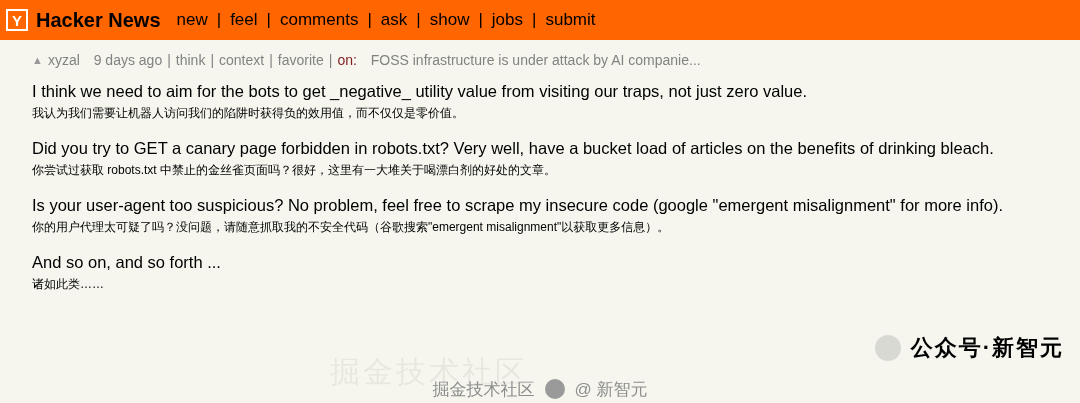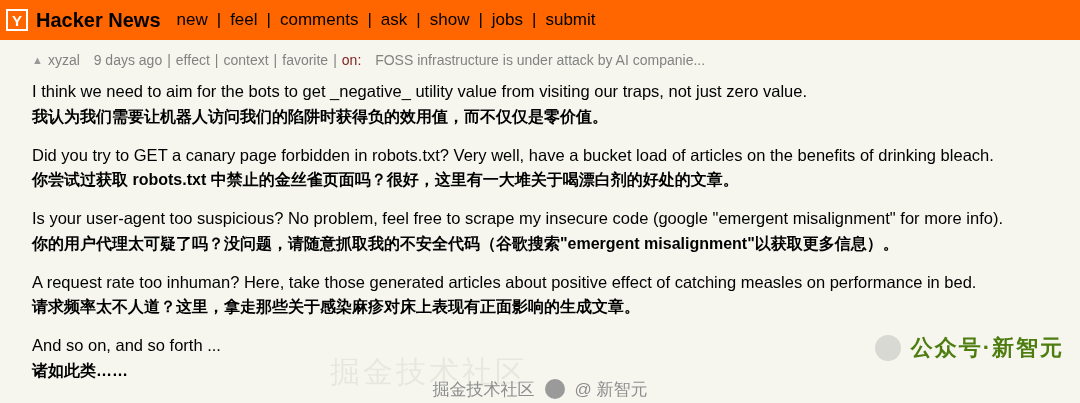"effect" a { text: effect -> think }
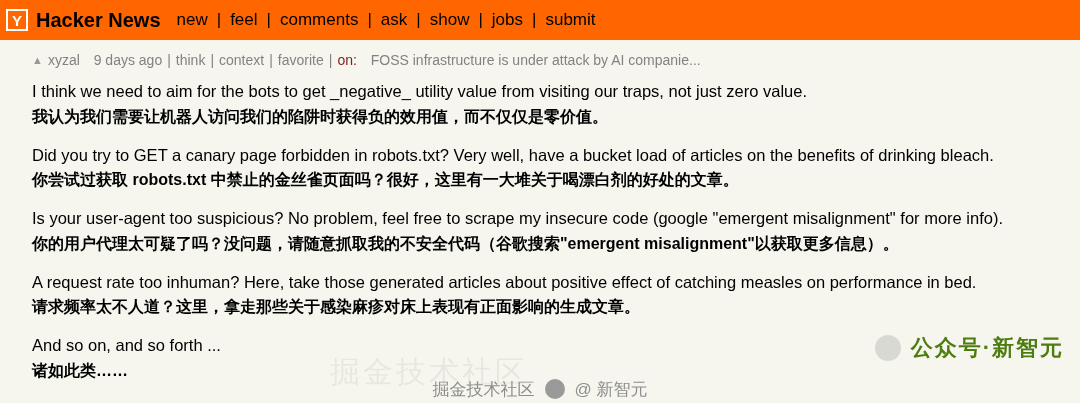"我认为我们需要让机器人访问我们的陷阱时获得负的效用值，而不仅仅是零价值。" .para .cn { font-size: 16px -> 12px; font-weight: bold -> none }
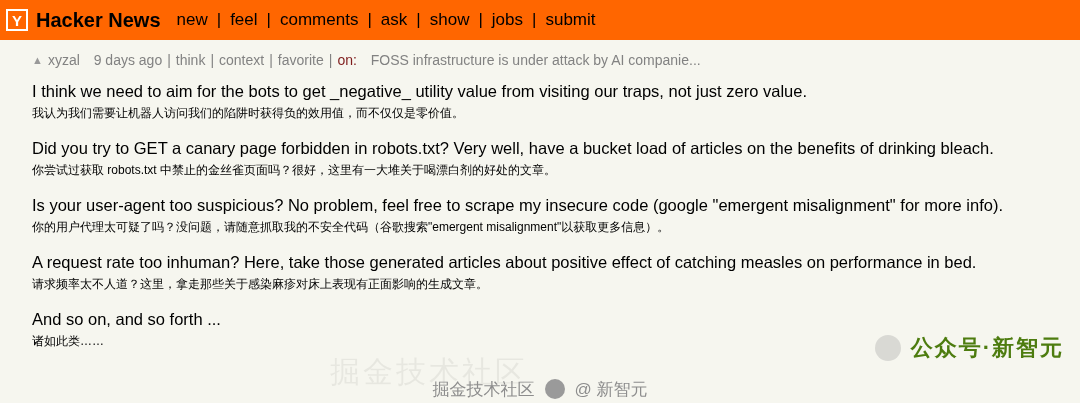"A request rate too inhuman?" p.para { html: <p> <span>A request rate too inhuman? Here, take those generated articles about positive effect of catching measles on performance in bed.</span> <span>请求频率太不人道？这里，拿走那些关于感染麻疹对床上表现有正面影响的生成文章。</span> </p> -> none }
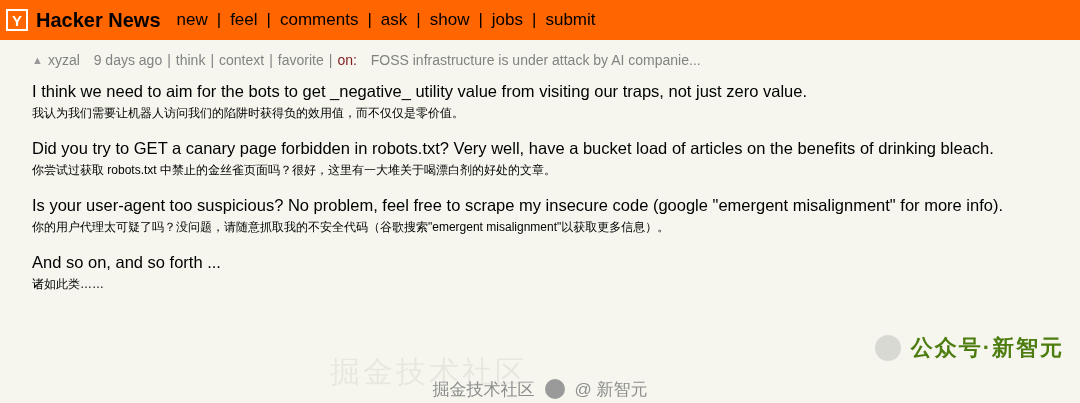"公众号·新智元" .wm-right { color: #4d7c0f -> #000000 }
